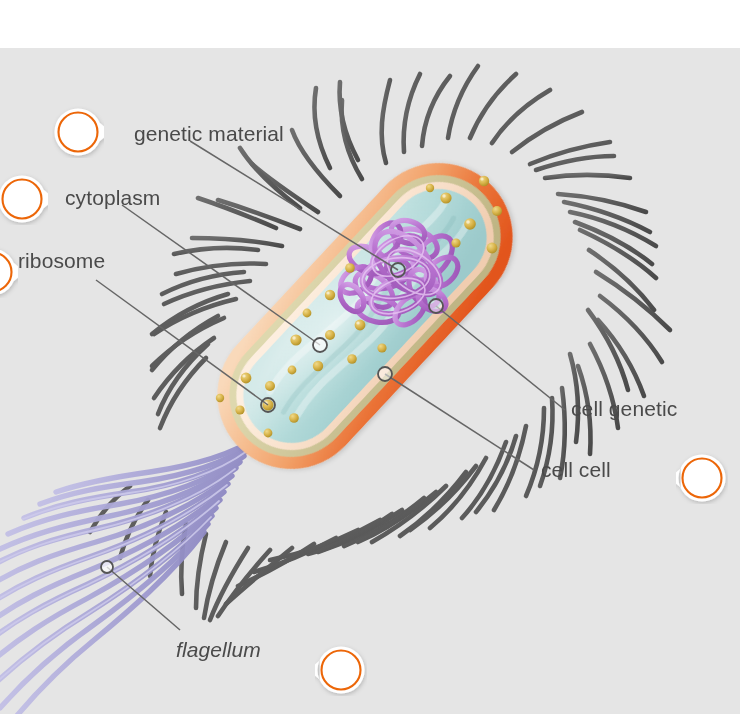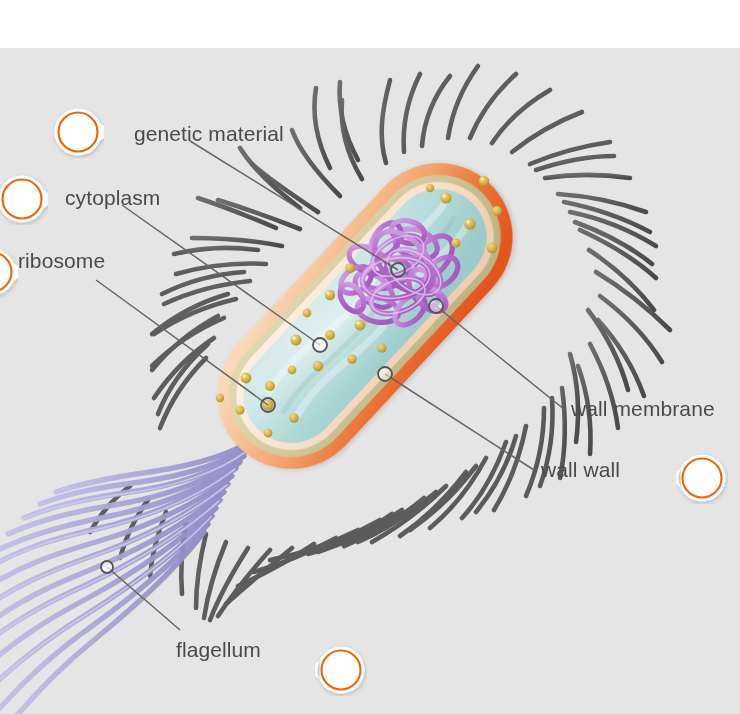"wall membrane" div.label { text: wall membrane -> cell genetic }
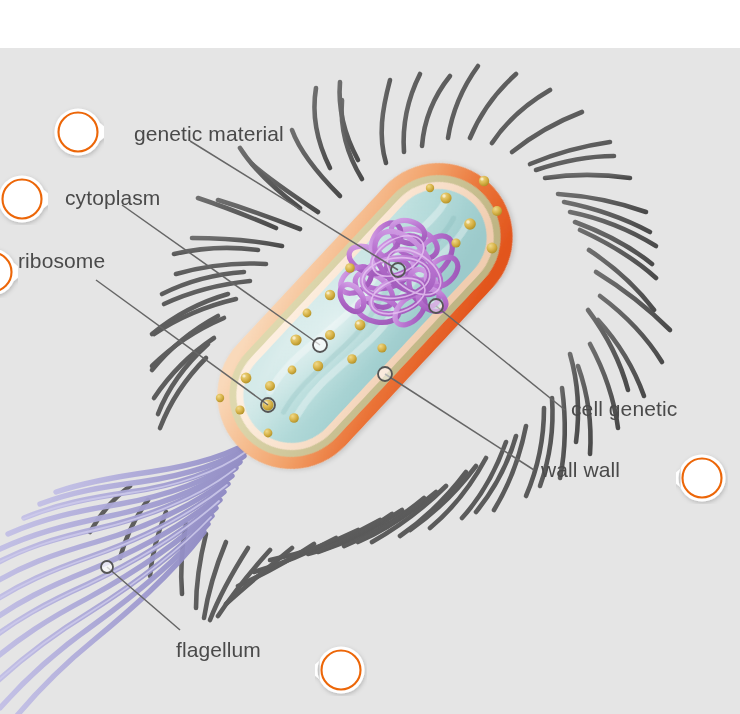"wall wall" div.label { text: wall wall -> cell cell }
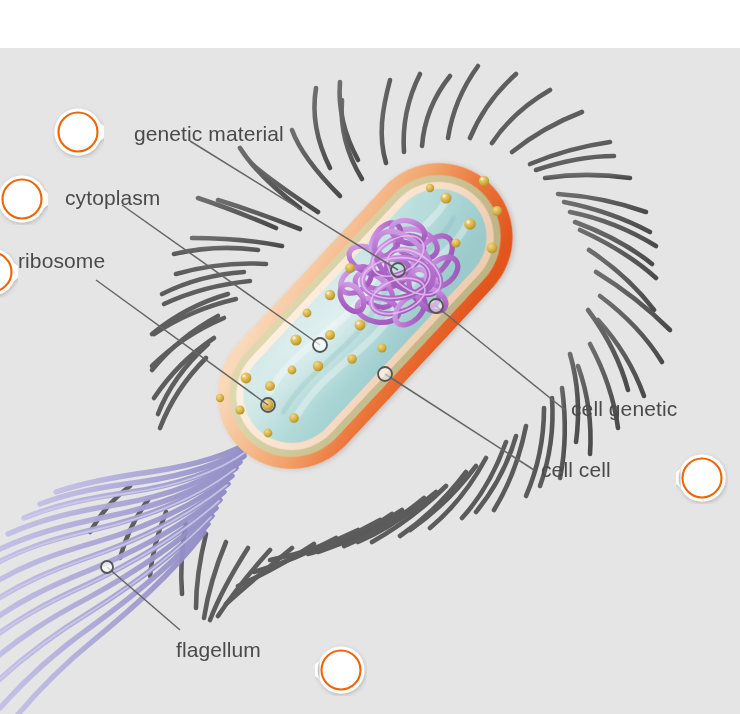"flagellum" div.label { font-style: none -> italic }
